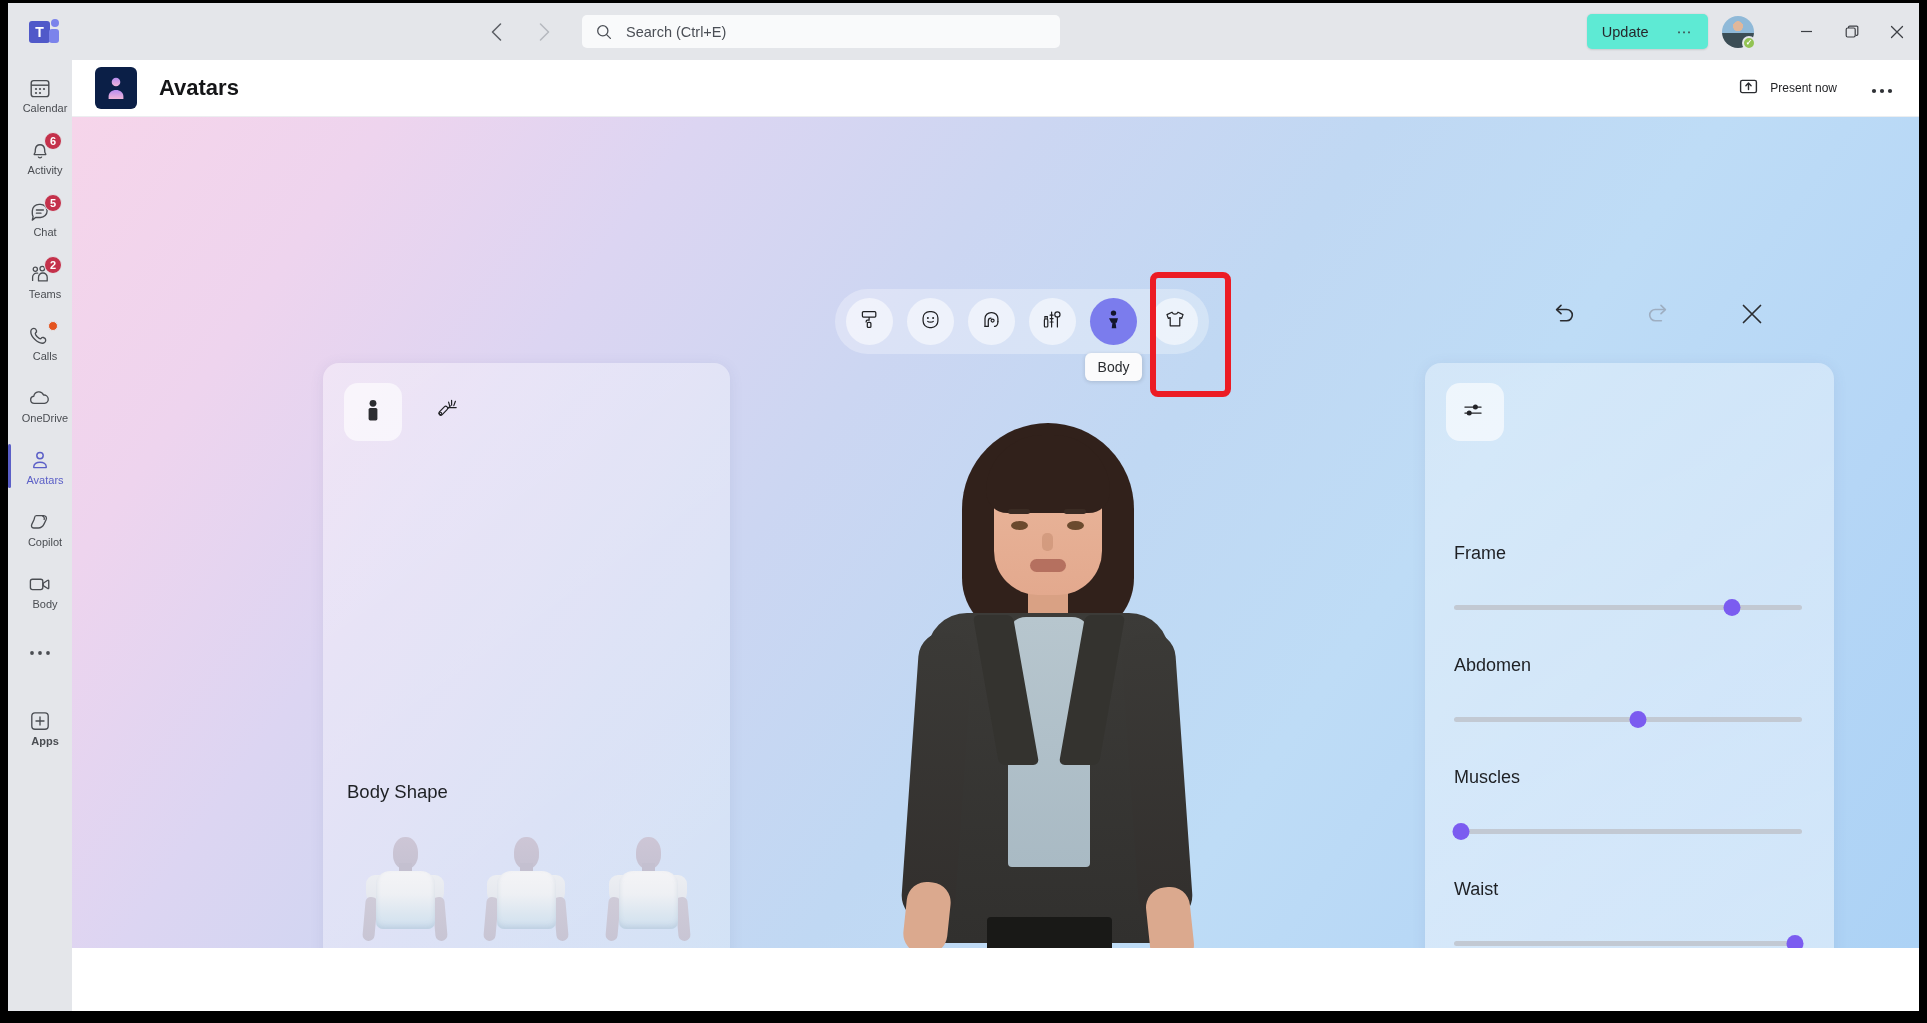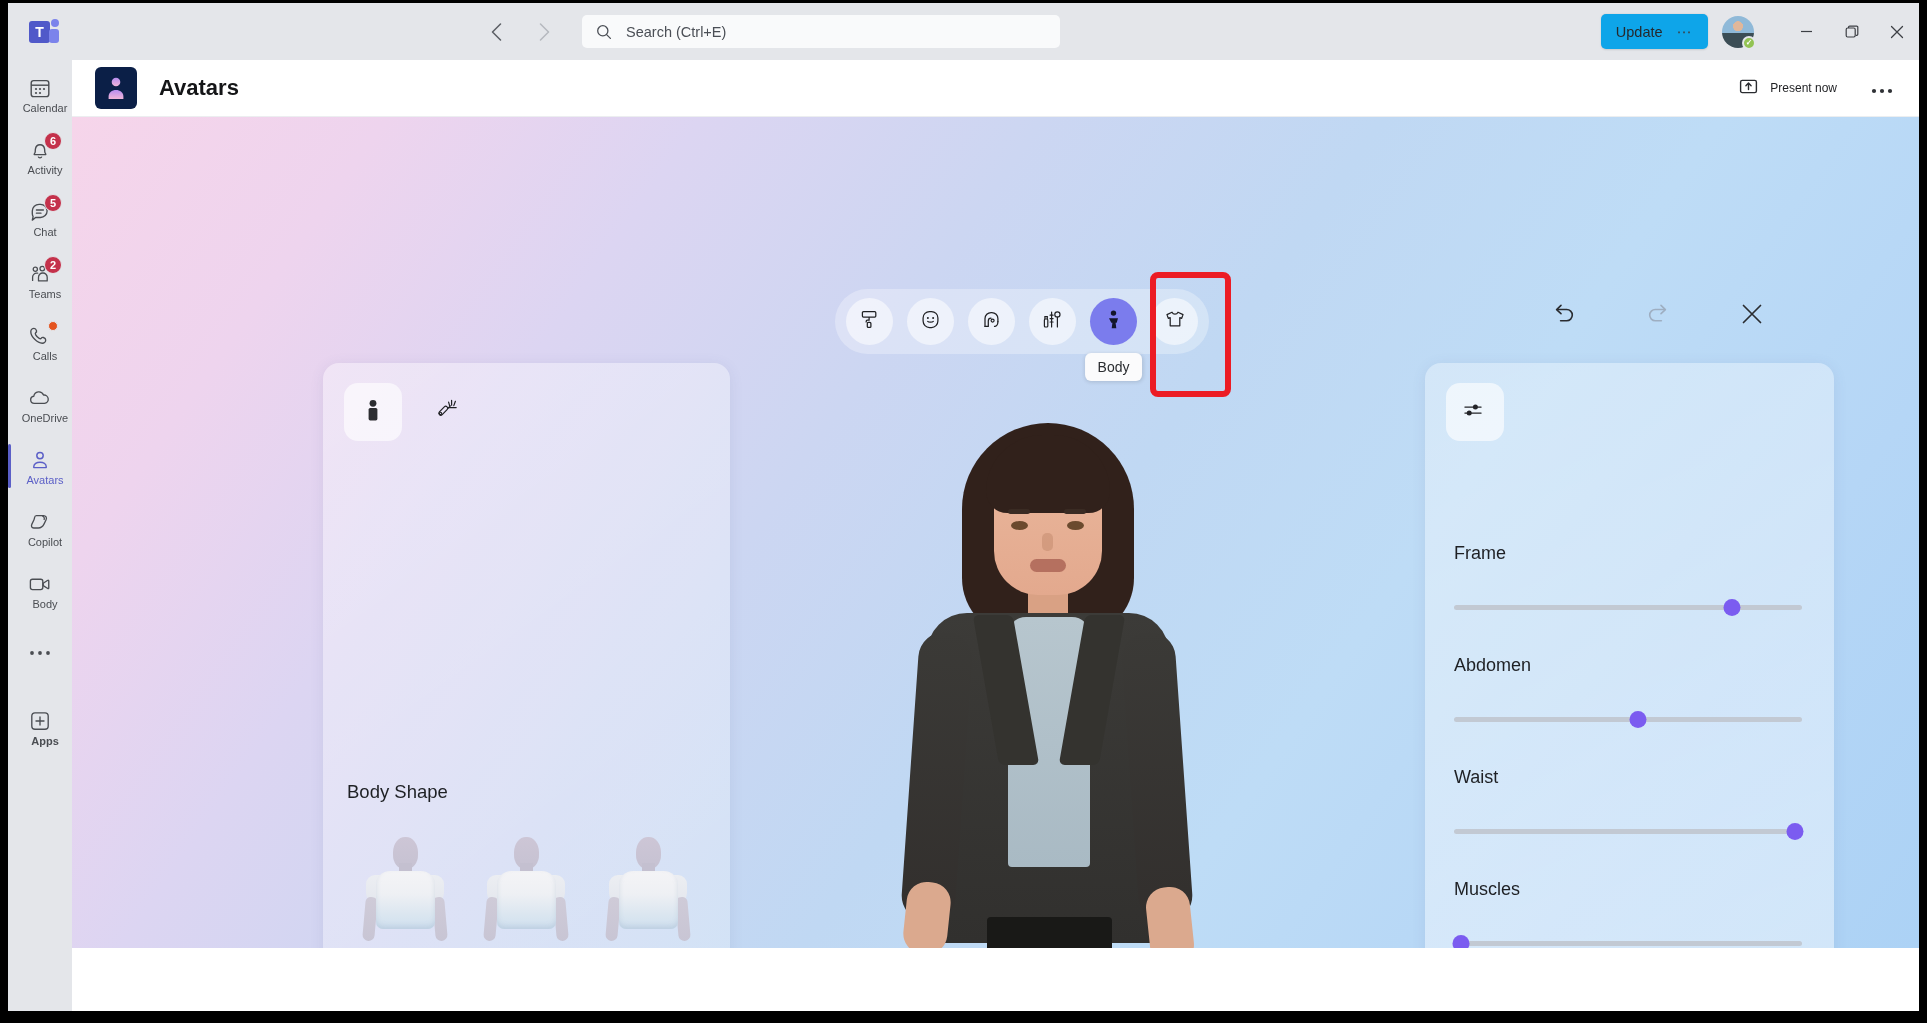"Update" #update-pill { background: #0ea5e9 -> #5eead4; gap: 14px -> 28px }
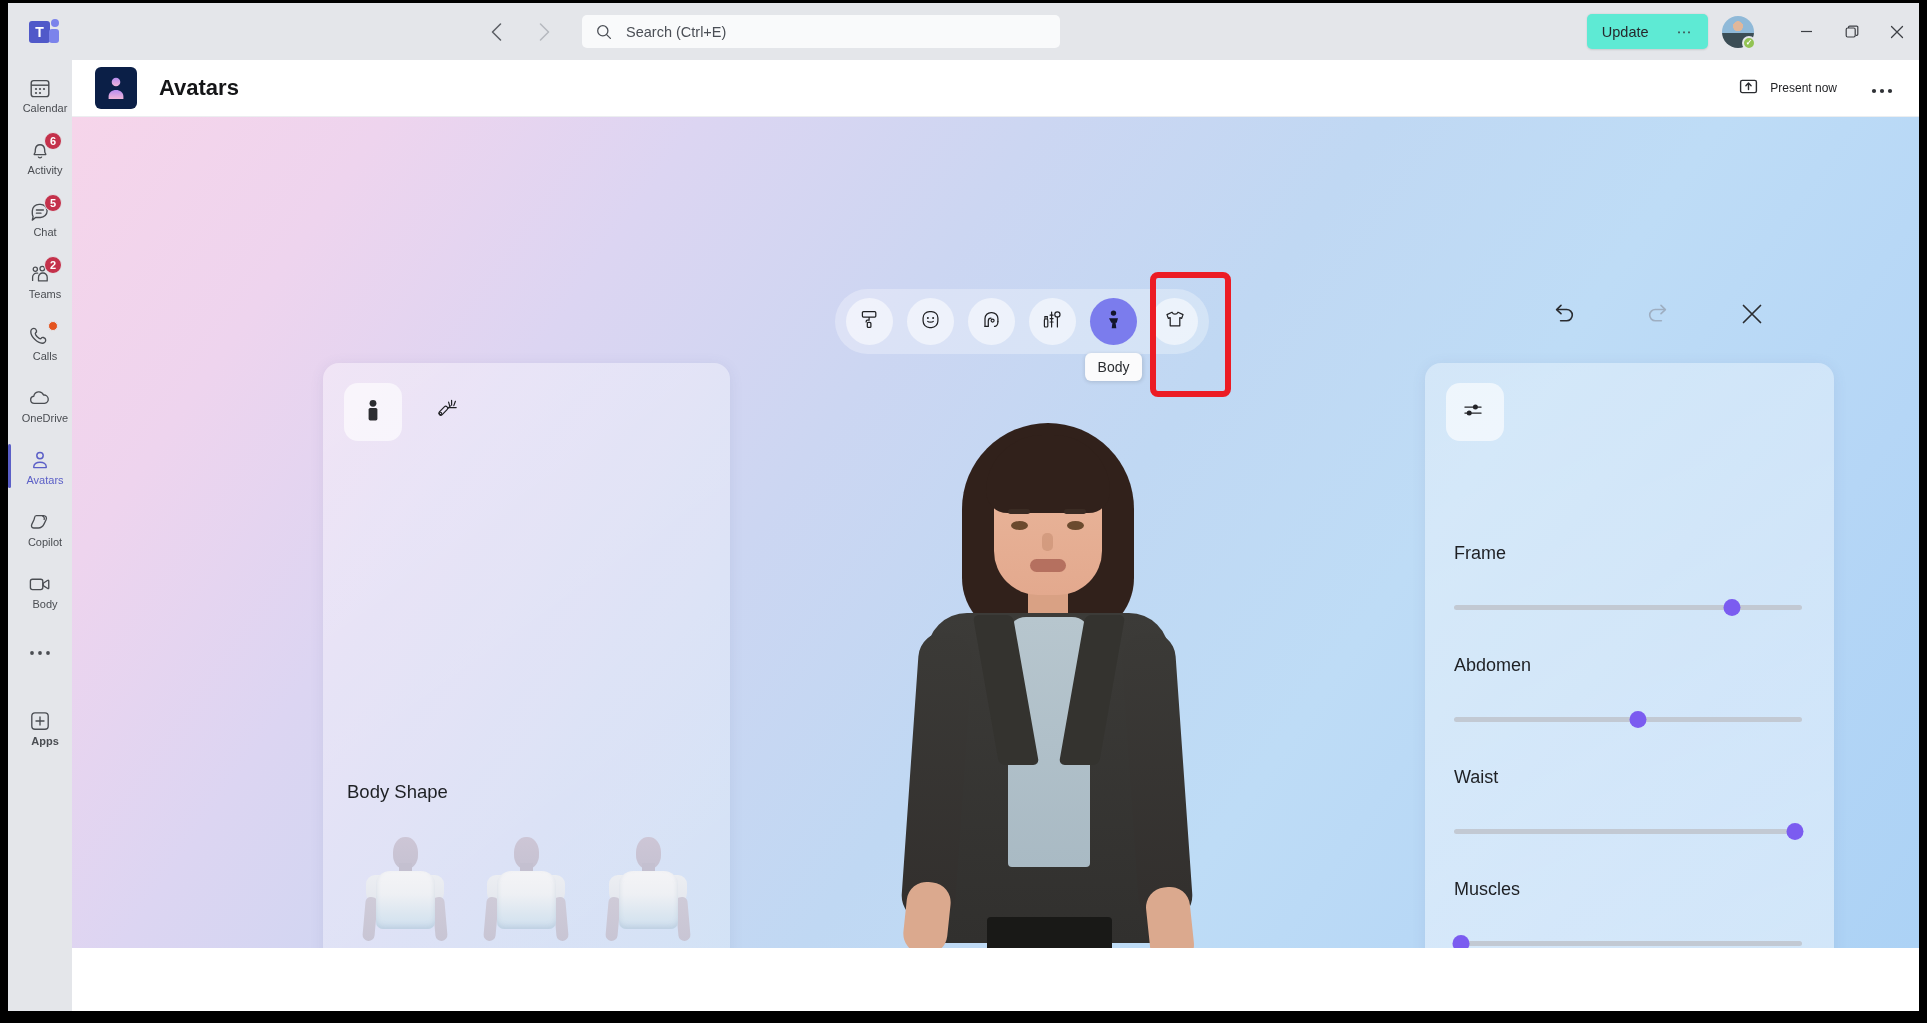"Waist" div.slider-row { order: before "Muscles" -> after "Muscles" }
